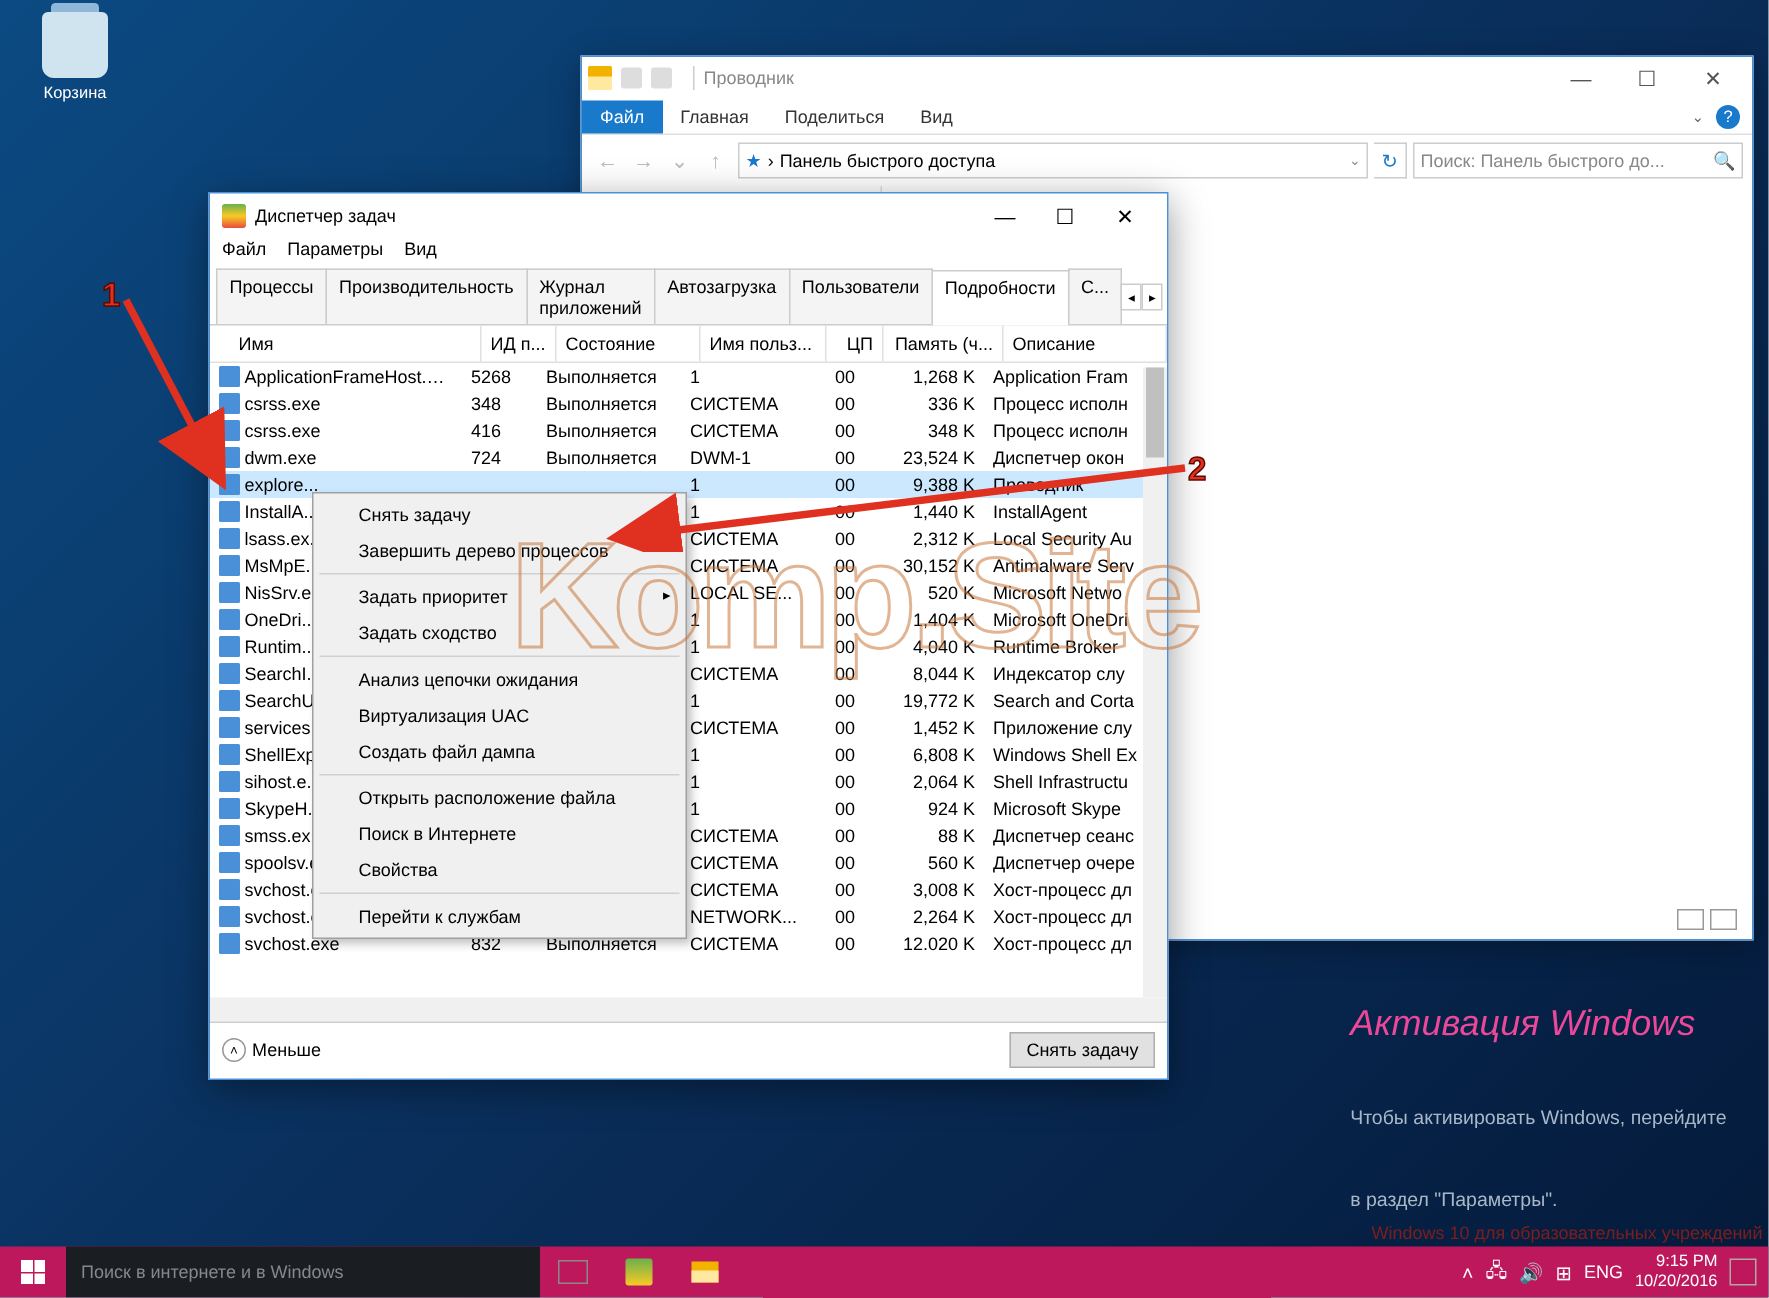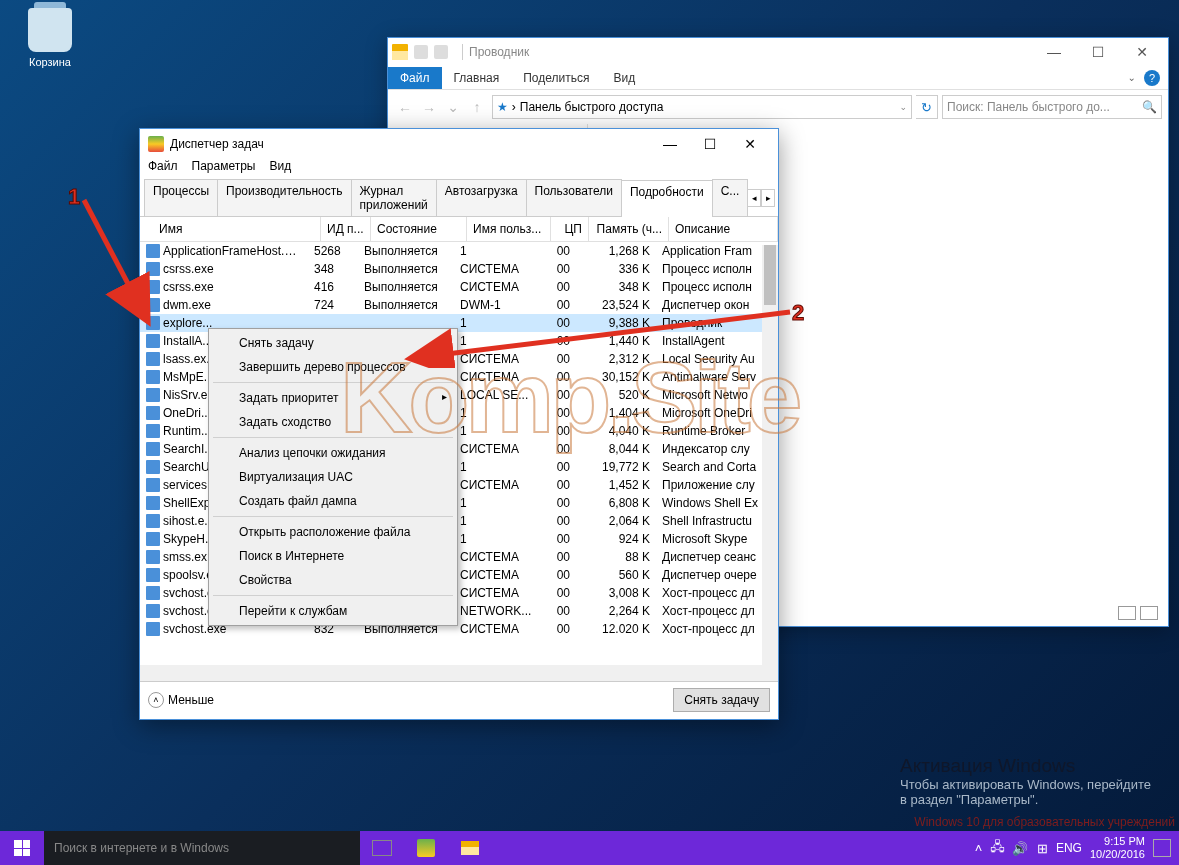"Активация Windows" .activation .h { color: #0f172a -> #ec4899; font-size: 19px -> 24px; font-style: none -> italic }
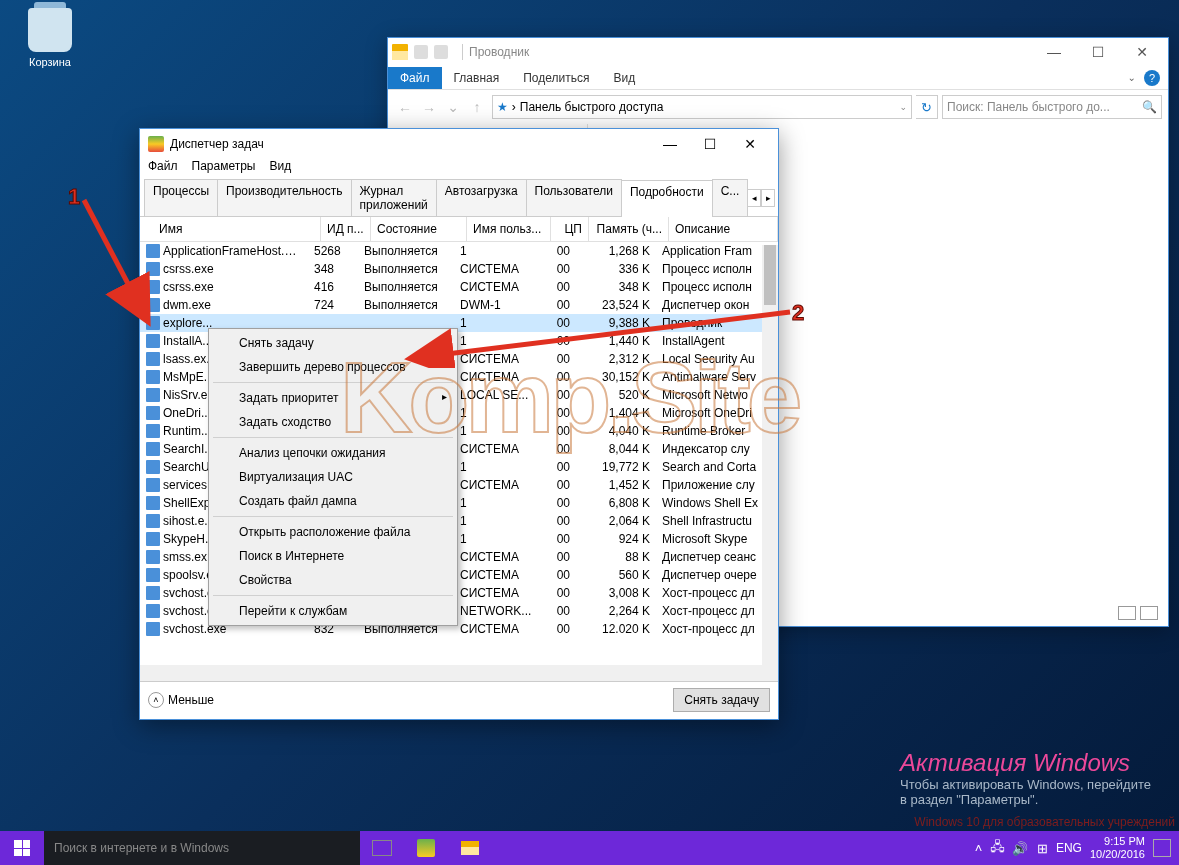"Чтобы активировать Windows, перейдите" .activation .s { margin-top: none -> 40px }
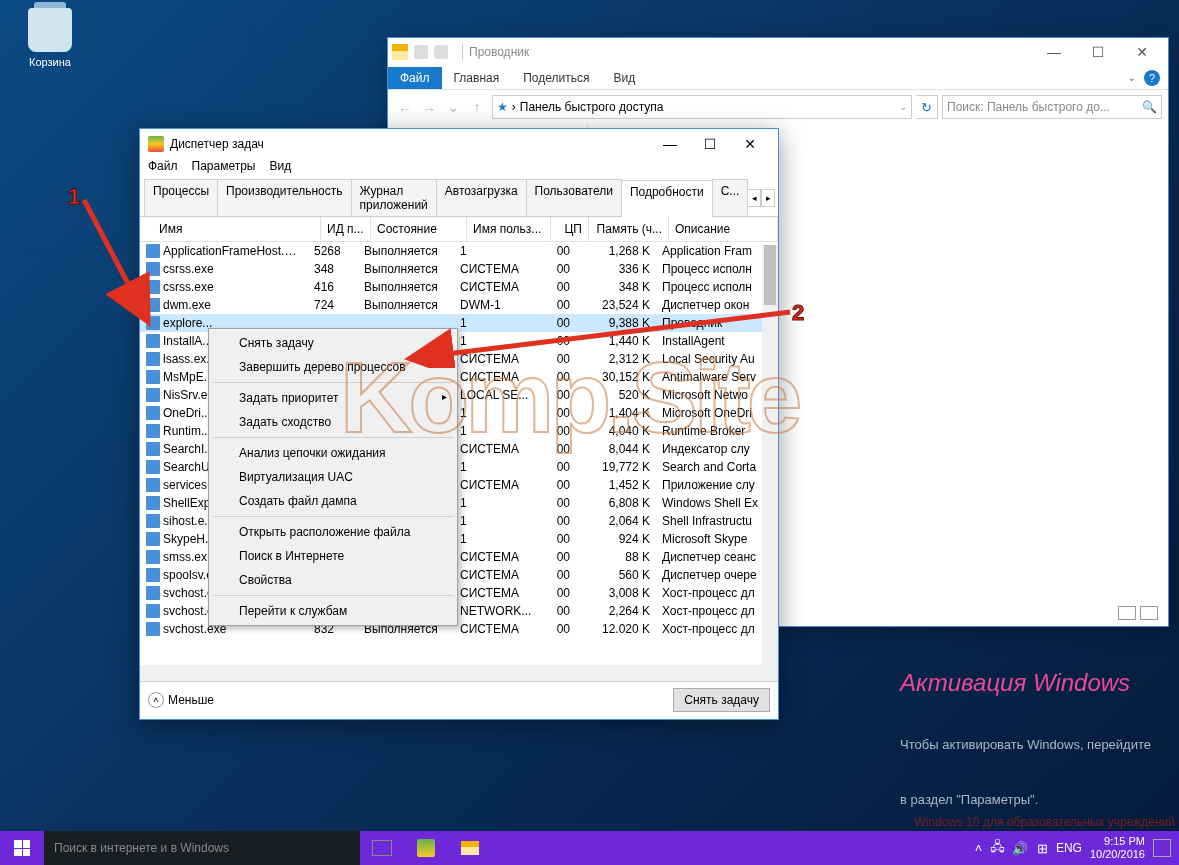"Поиск в интернете и в" .taskbar { background: #6d28d9 -> #be185d }
